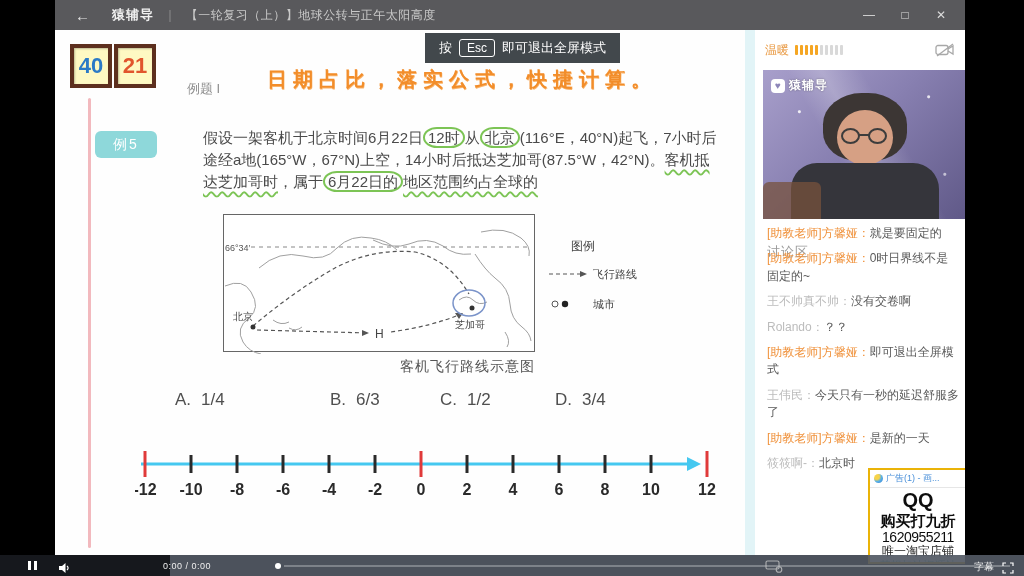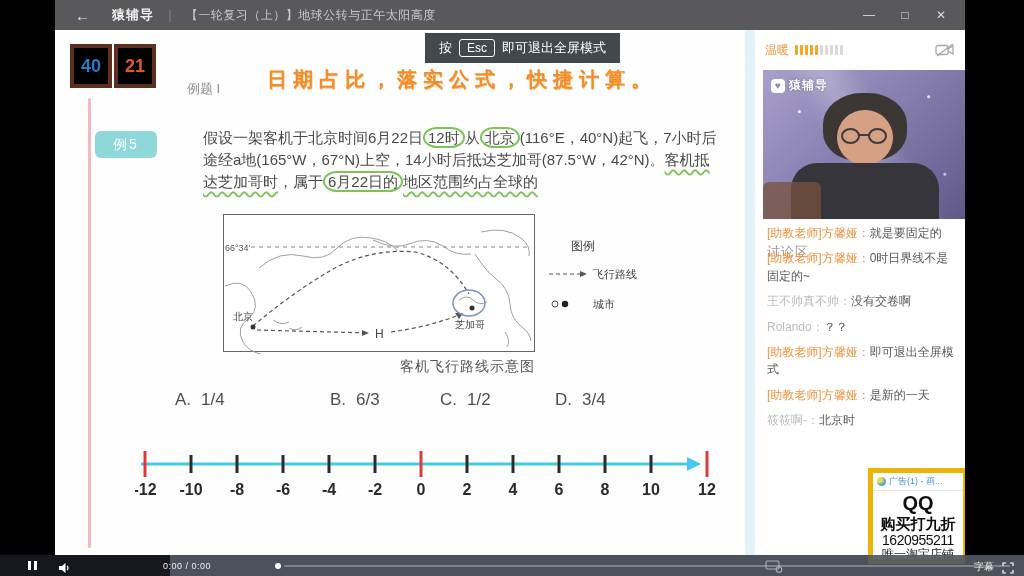"40" .score { background: #000000 -> #fef9c3; font-size: 18px -> 22px }
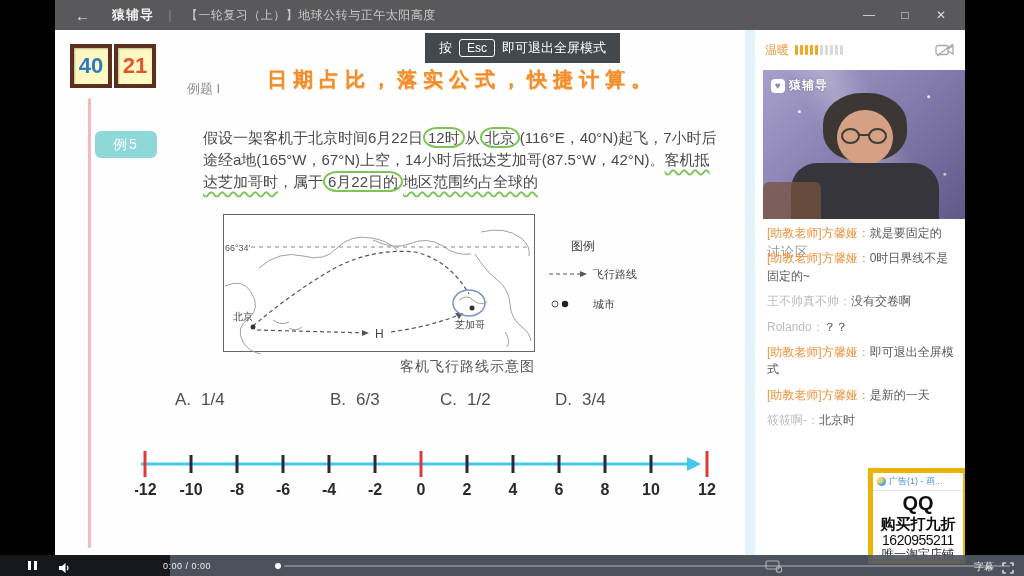"王伟民：今天只有一秒的延迟舒服多了" div.msg { html: none -> <div><span>王伟民：</span><span>今天只有一秒的延迟舒服多了</span></div> }
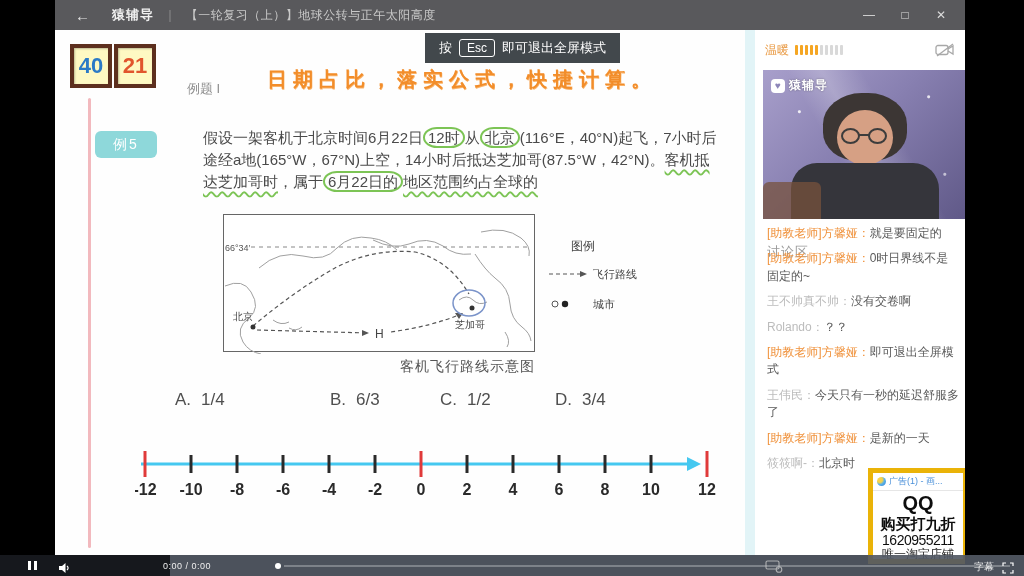"广告(1) - 画..." .ad { border: 5px solid #eab308 -> 2px solid #eab308 }
